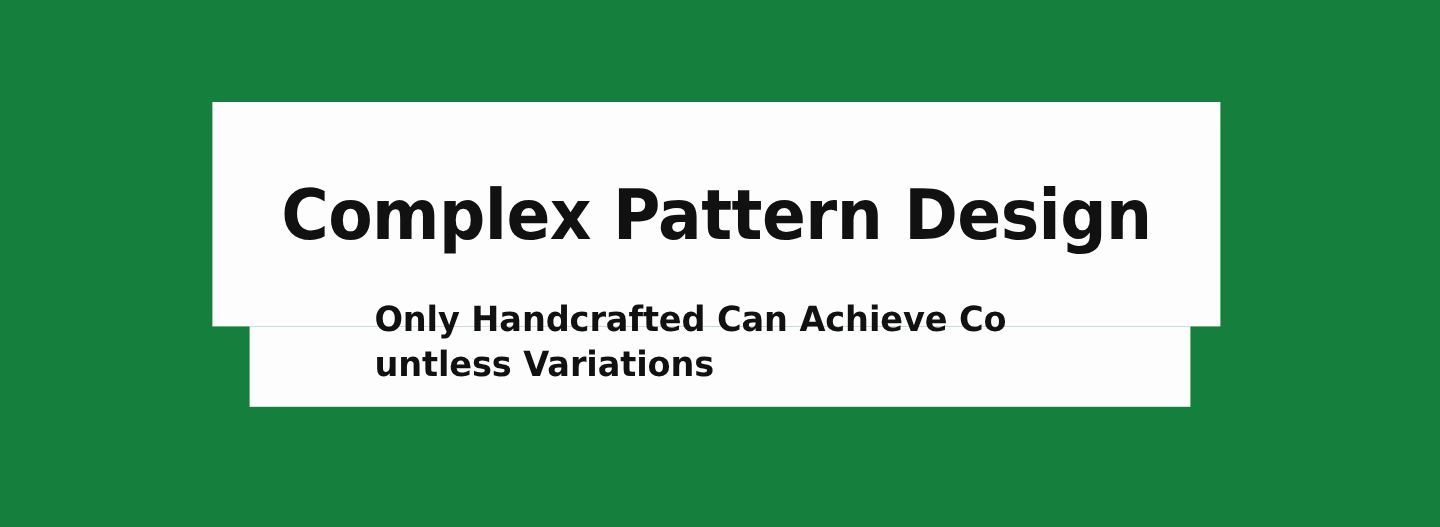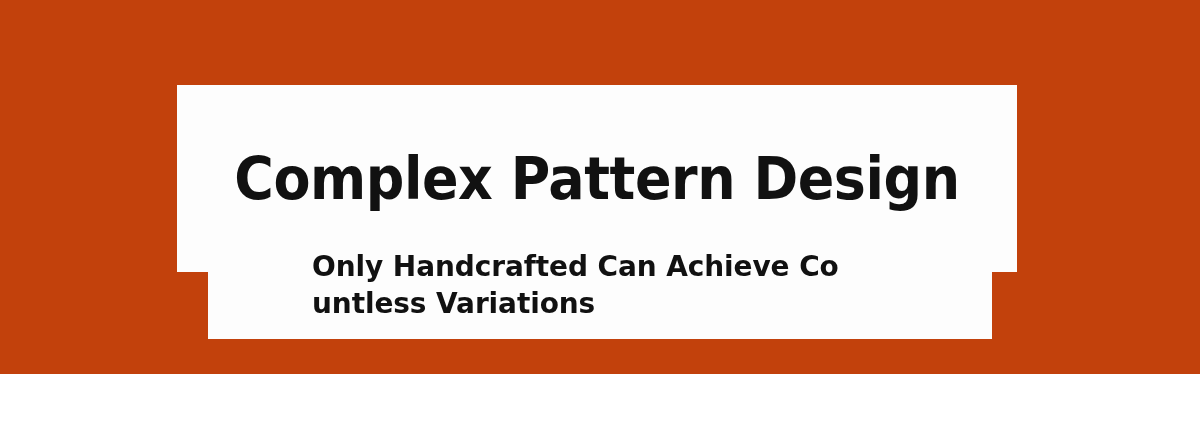"Complex Pattern Design" #canvas { background: #c2410c -> #15803d; height: 374px -> 439px }
